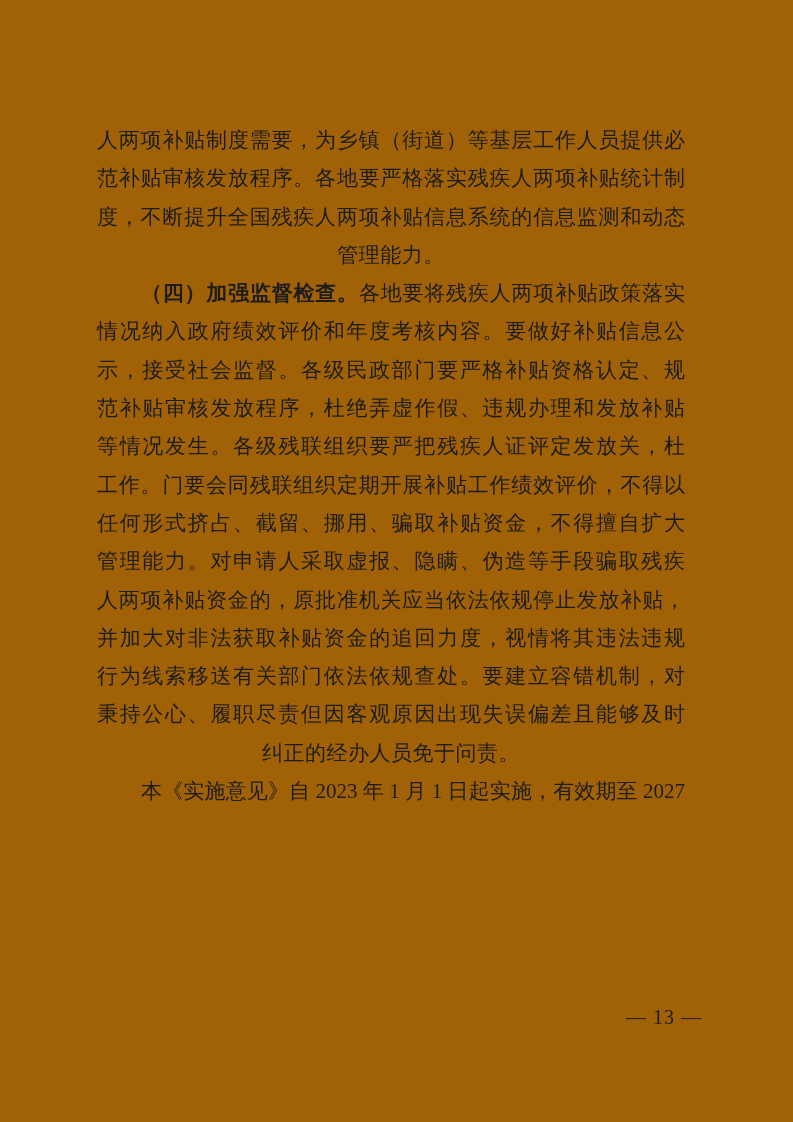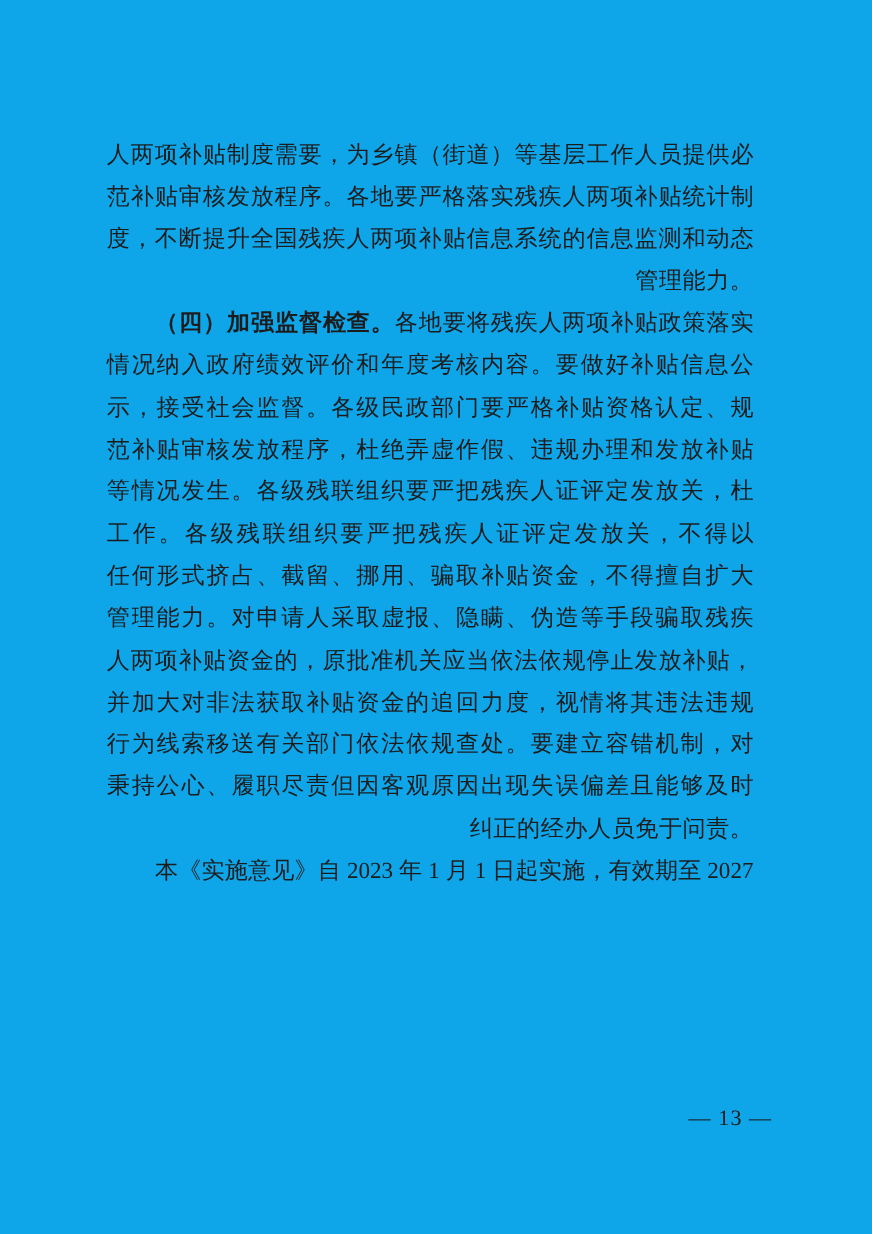"人两项补贴制度需要，为乡镇（街道）等基层工作人员提供必" .sheet { background: #0ea5e9 -> #a16207 }
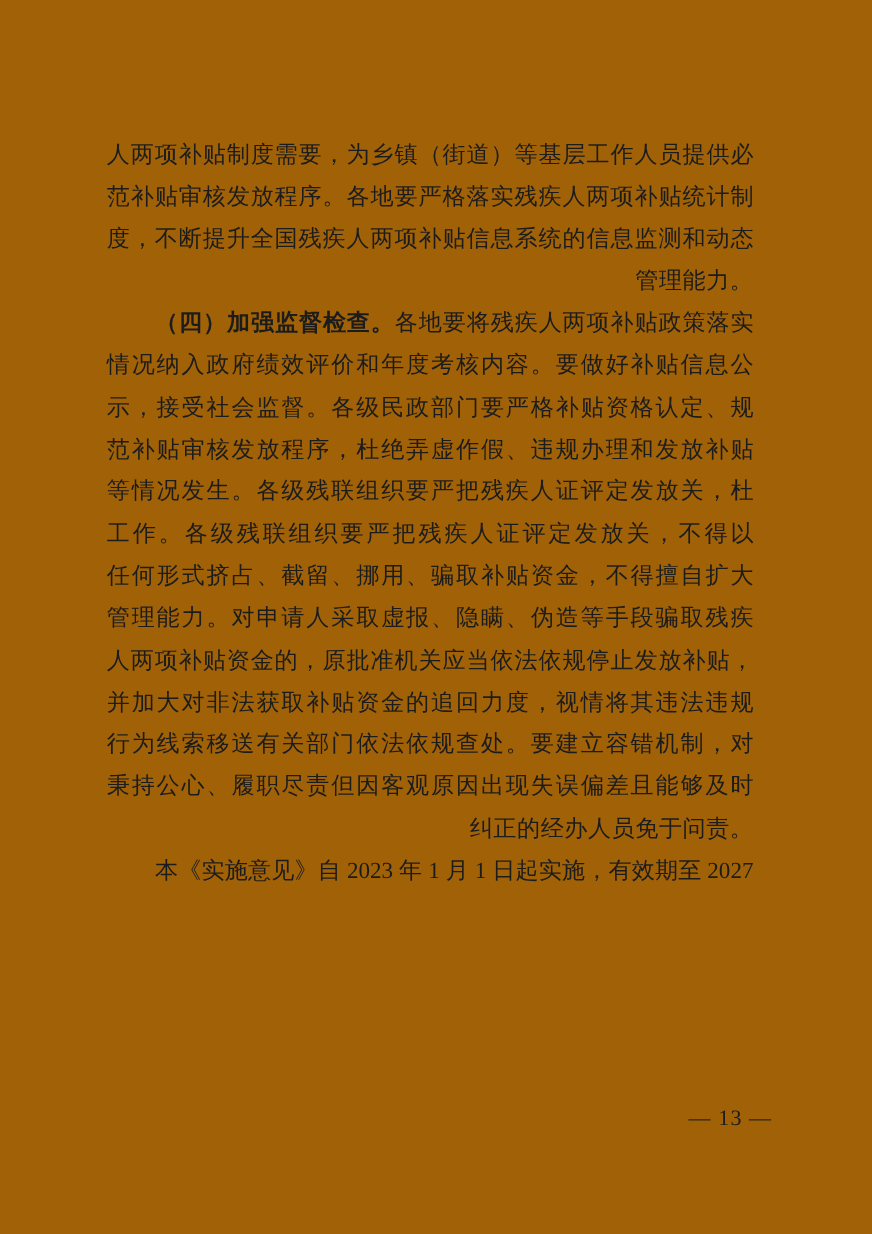"管理能力。" .line { text-align: right -> center }
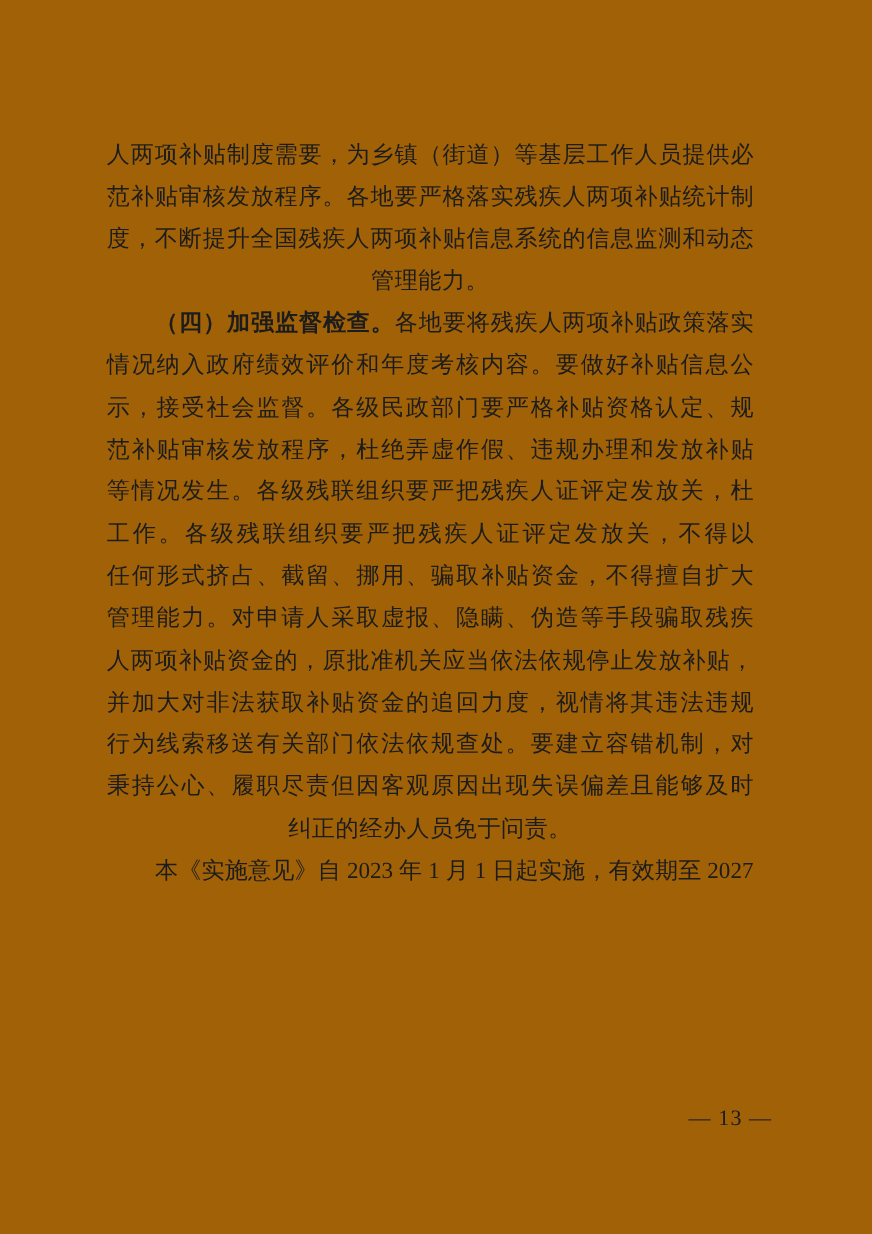"工作。各级残联组织要严把残疾人证评定发放关，不得以" span { text: 各级残联组织要严把残疾人证评定发放关 -> 门要会同残联组织定期开展补贴工作绩效评价 }
